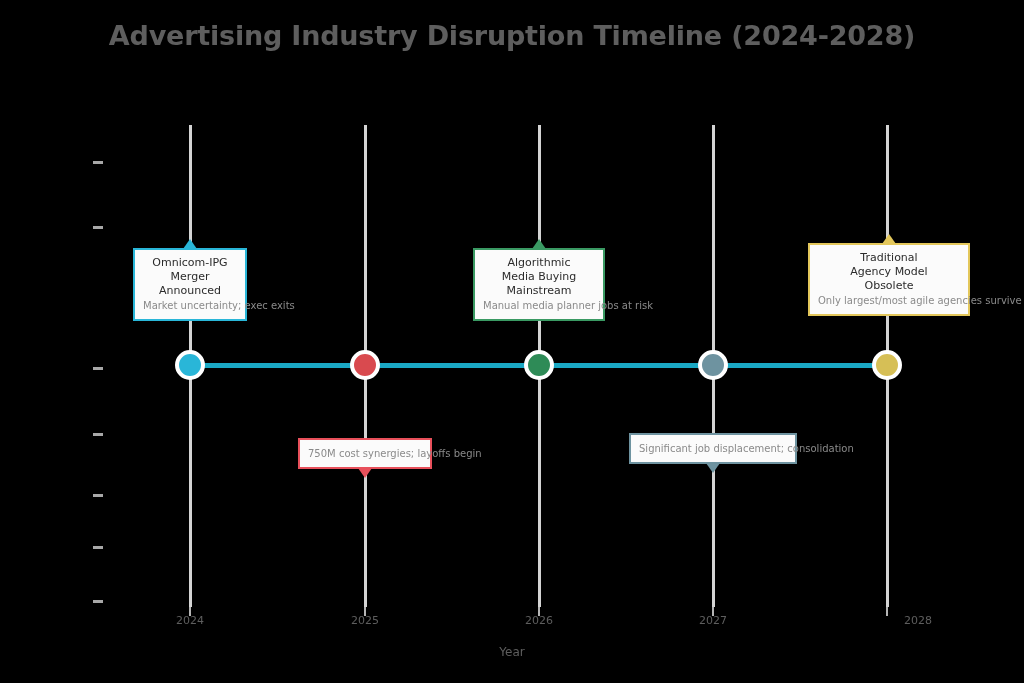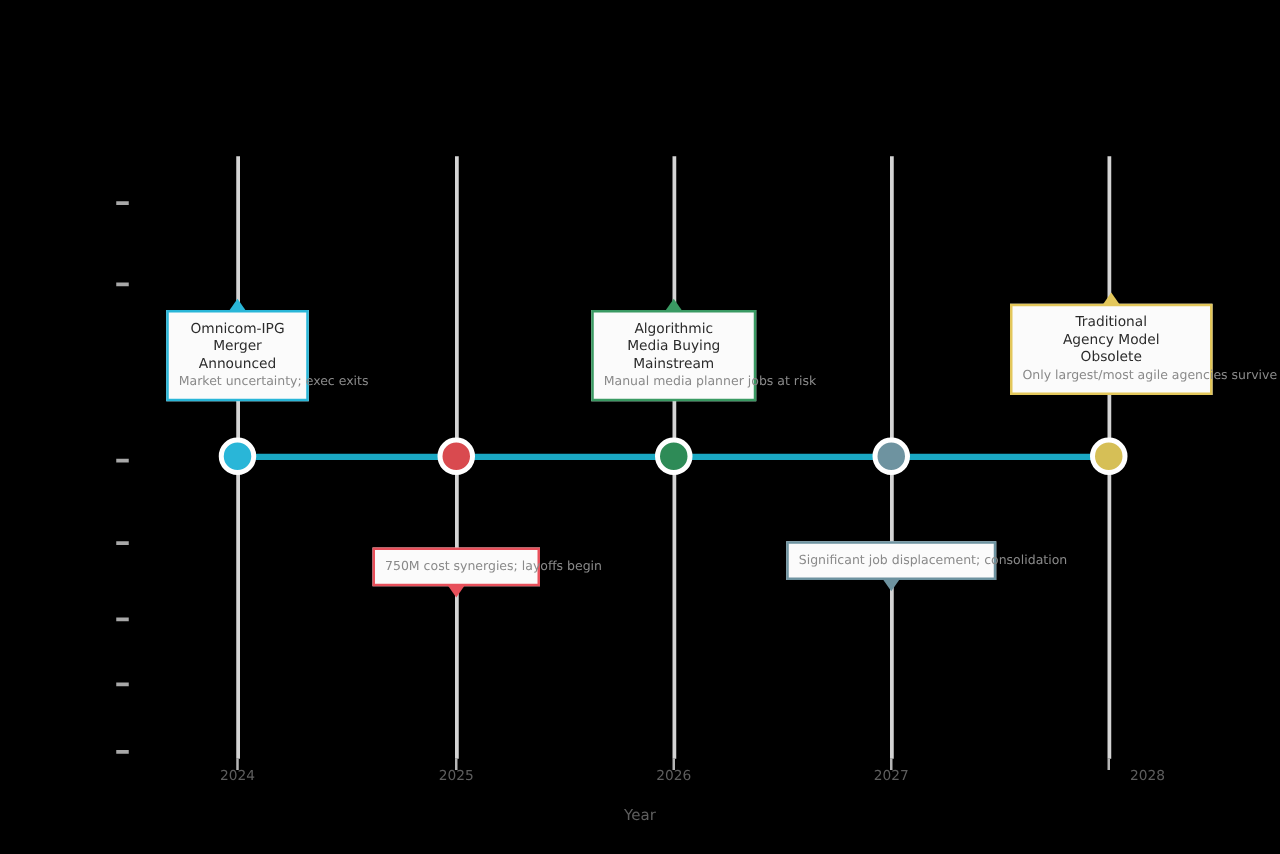"Advertising Industry Disruption Timeline" div.chart-title { html: none -> <div>Advertising Industry Disruption Timeline (2024-2028)</div> }
